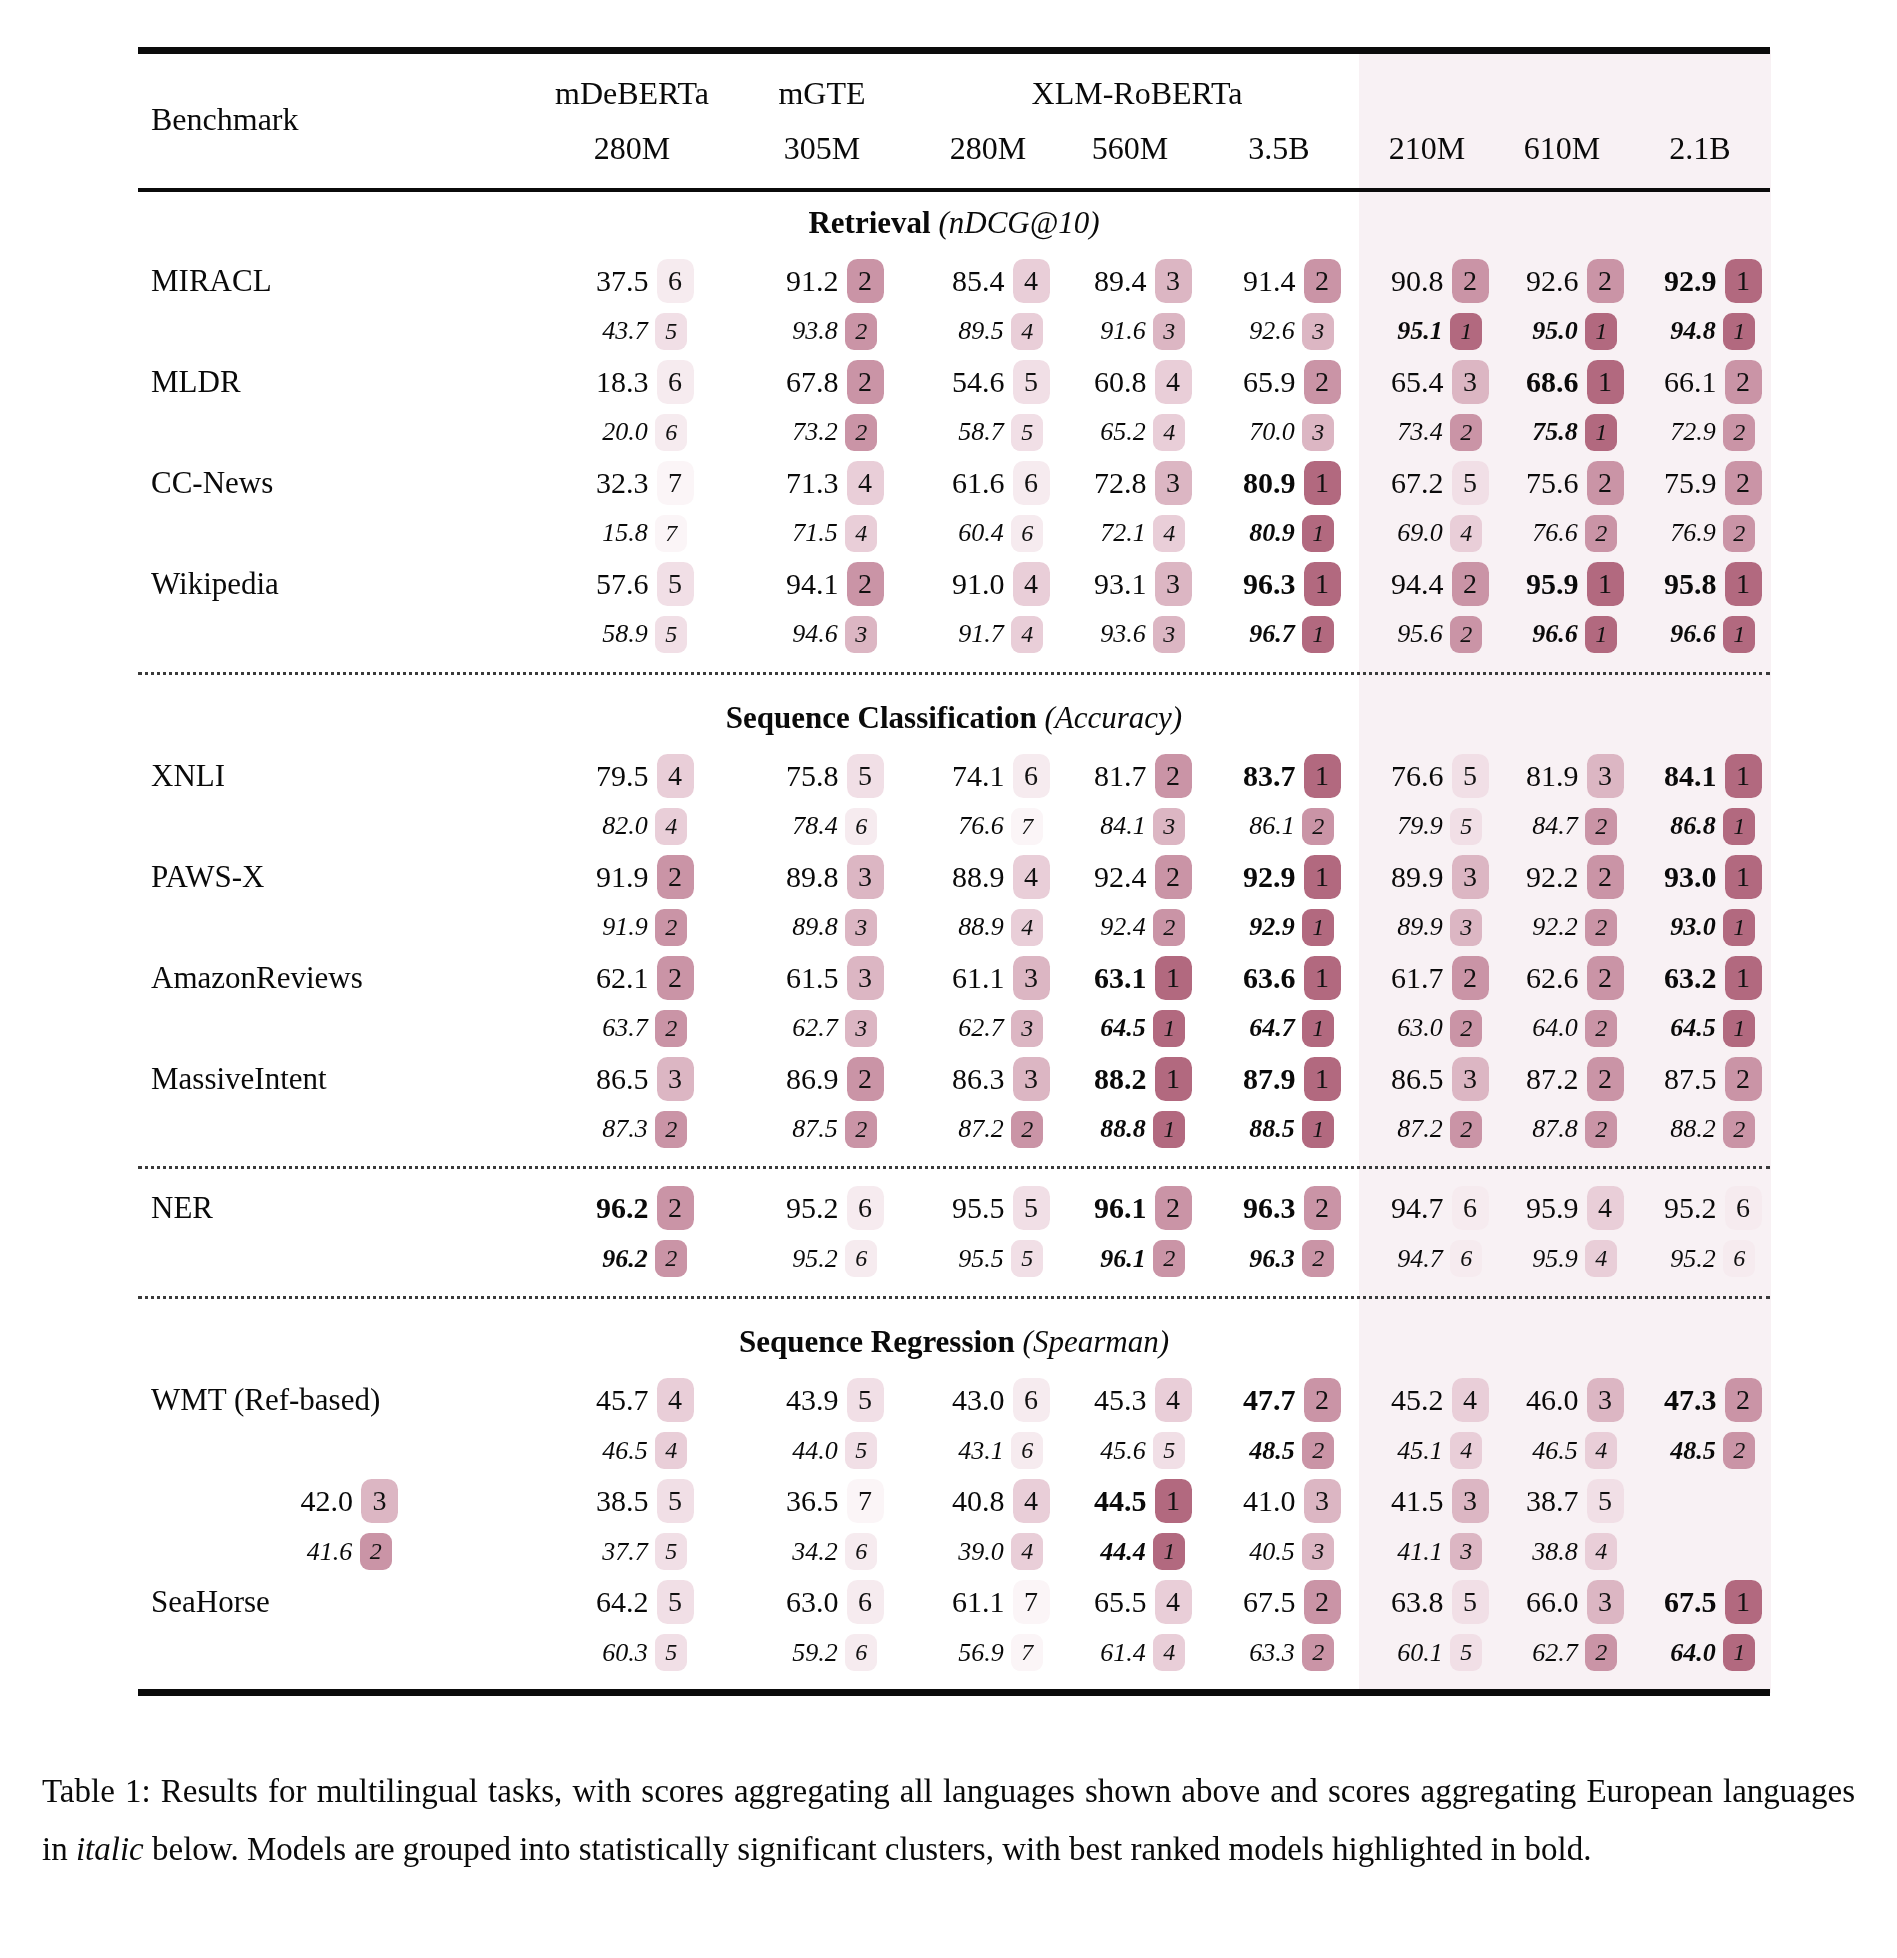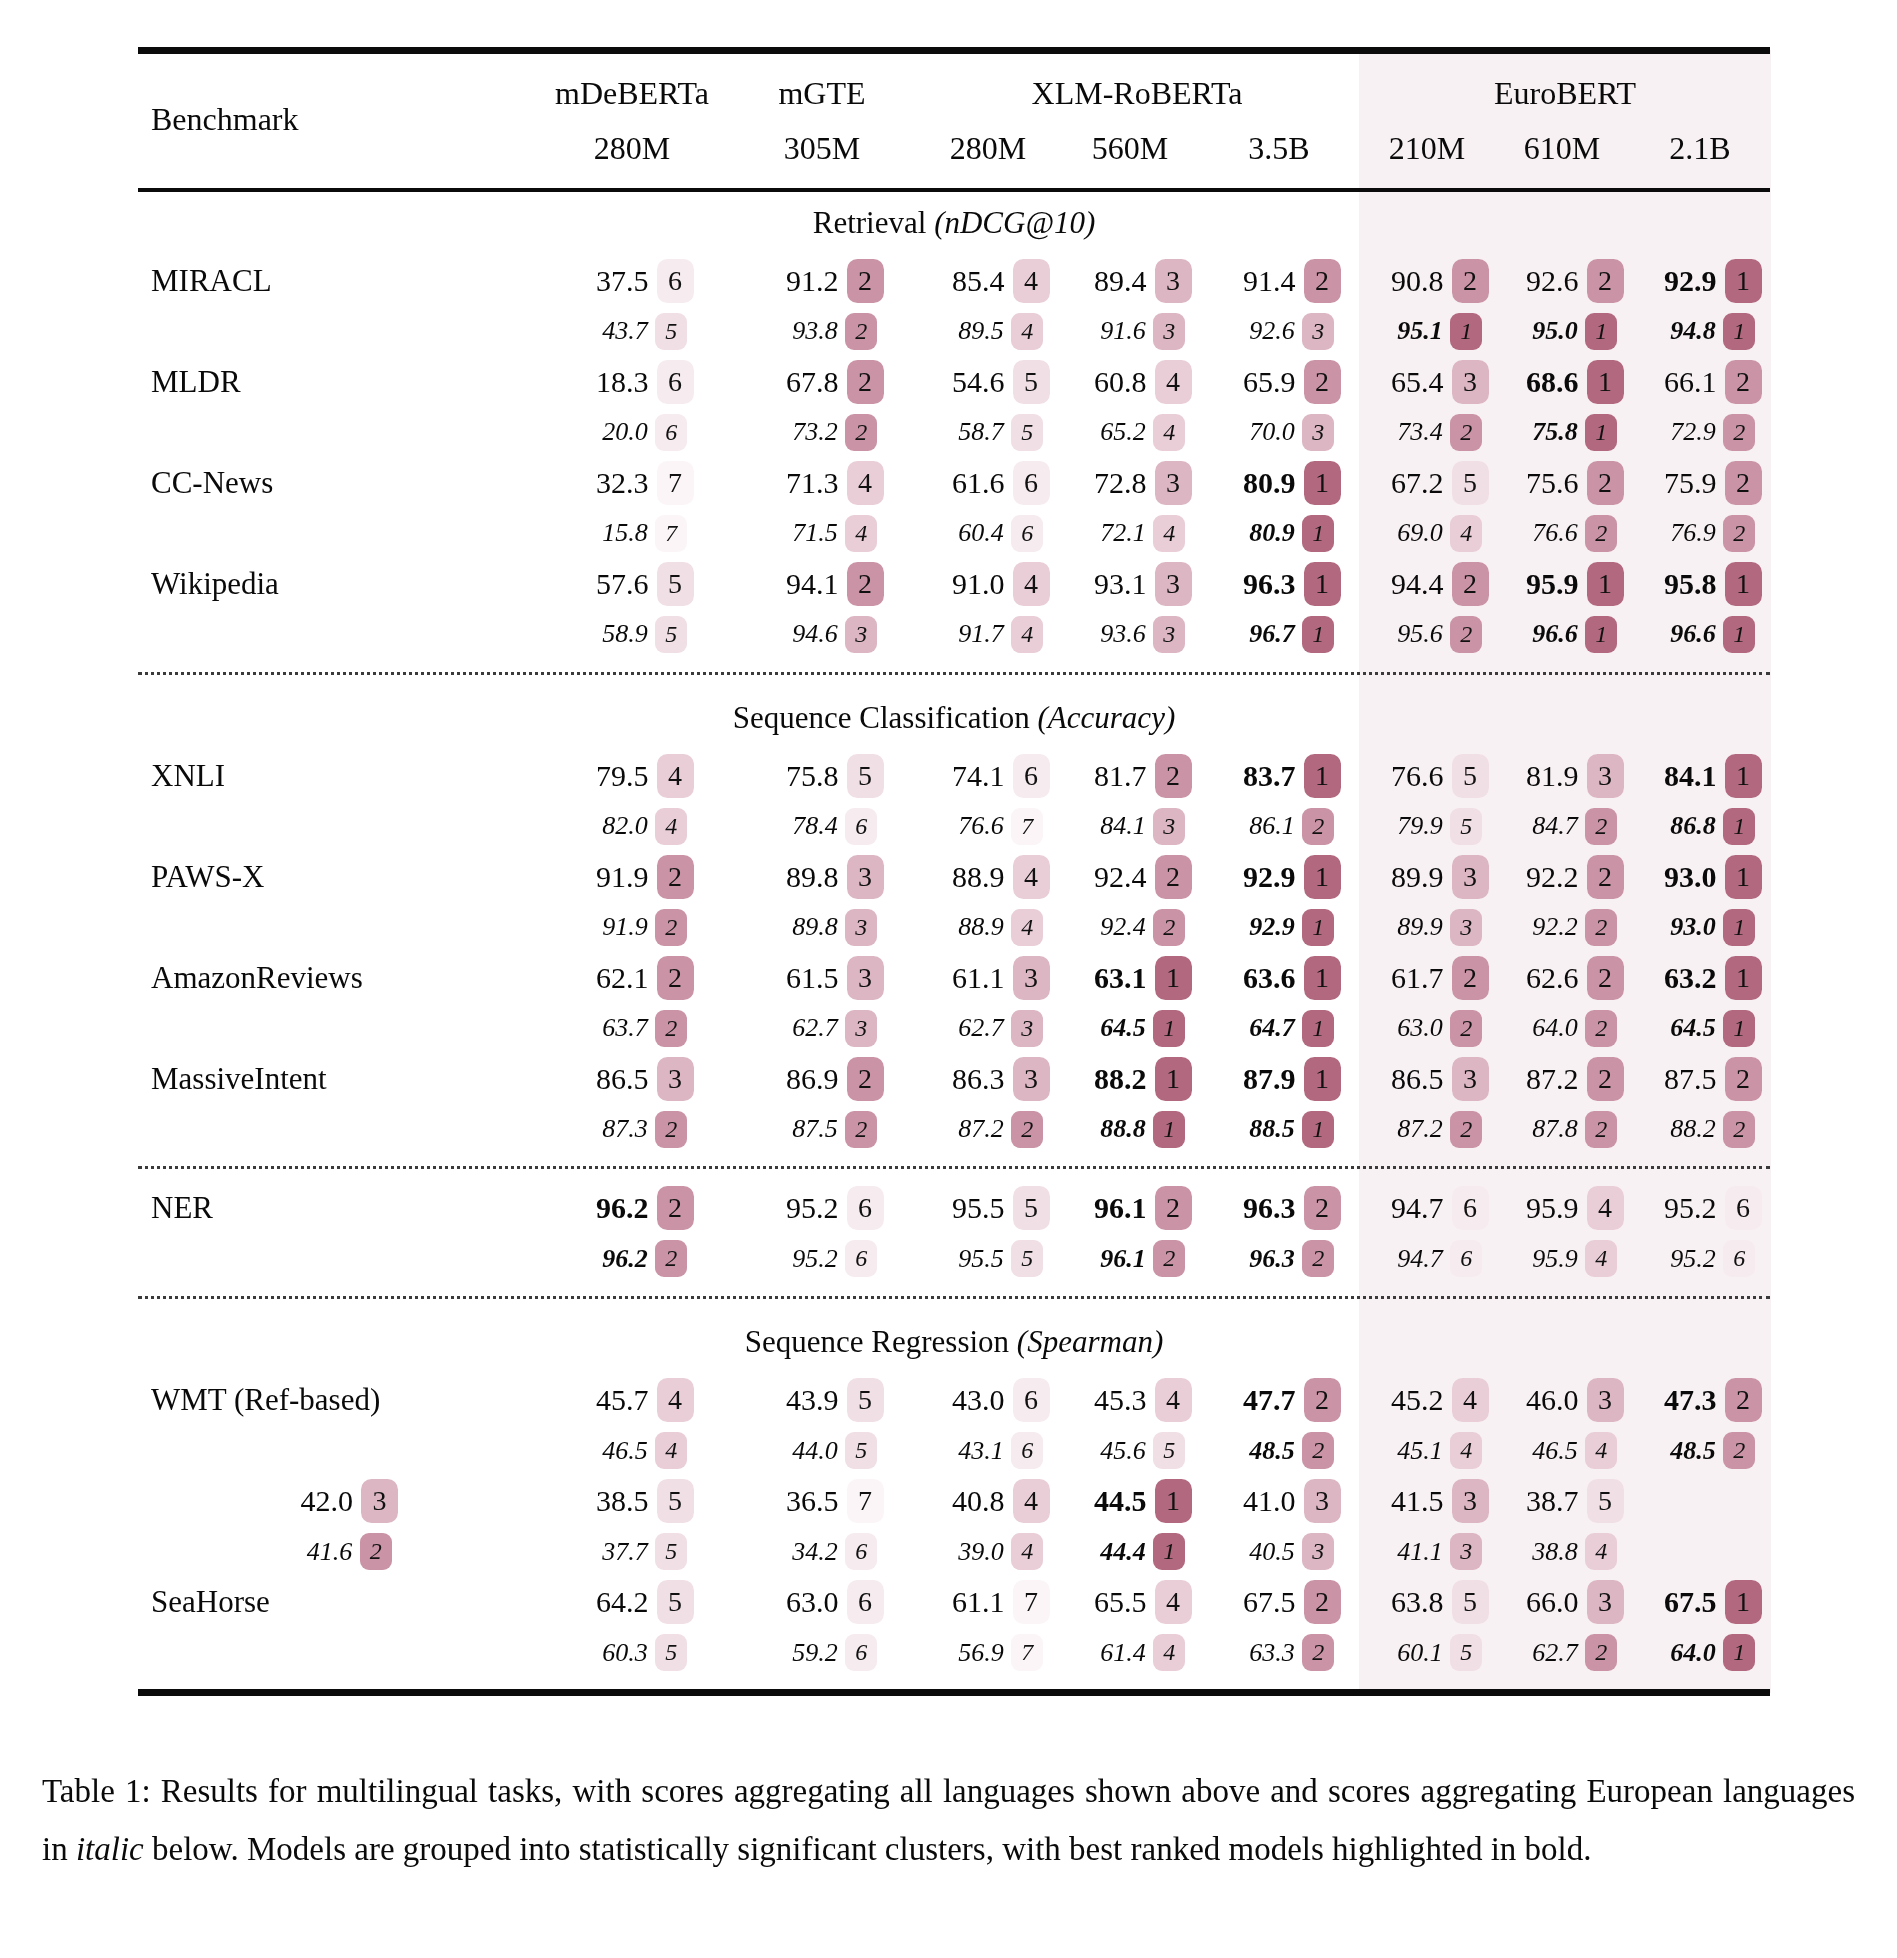"EuroBERT" div.gname { html: <div>EuroBERT</div> -> none }
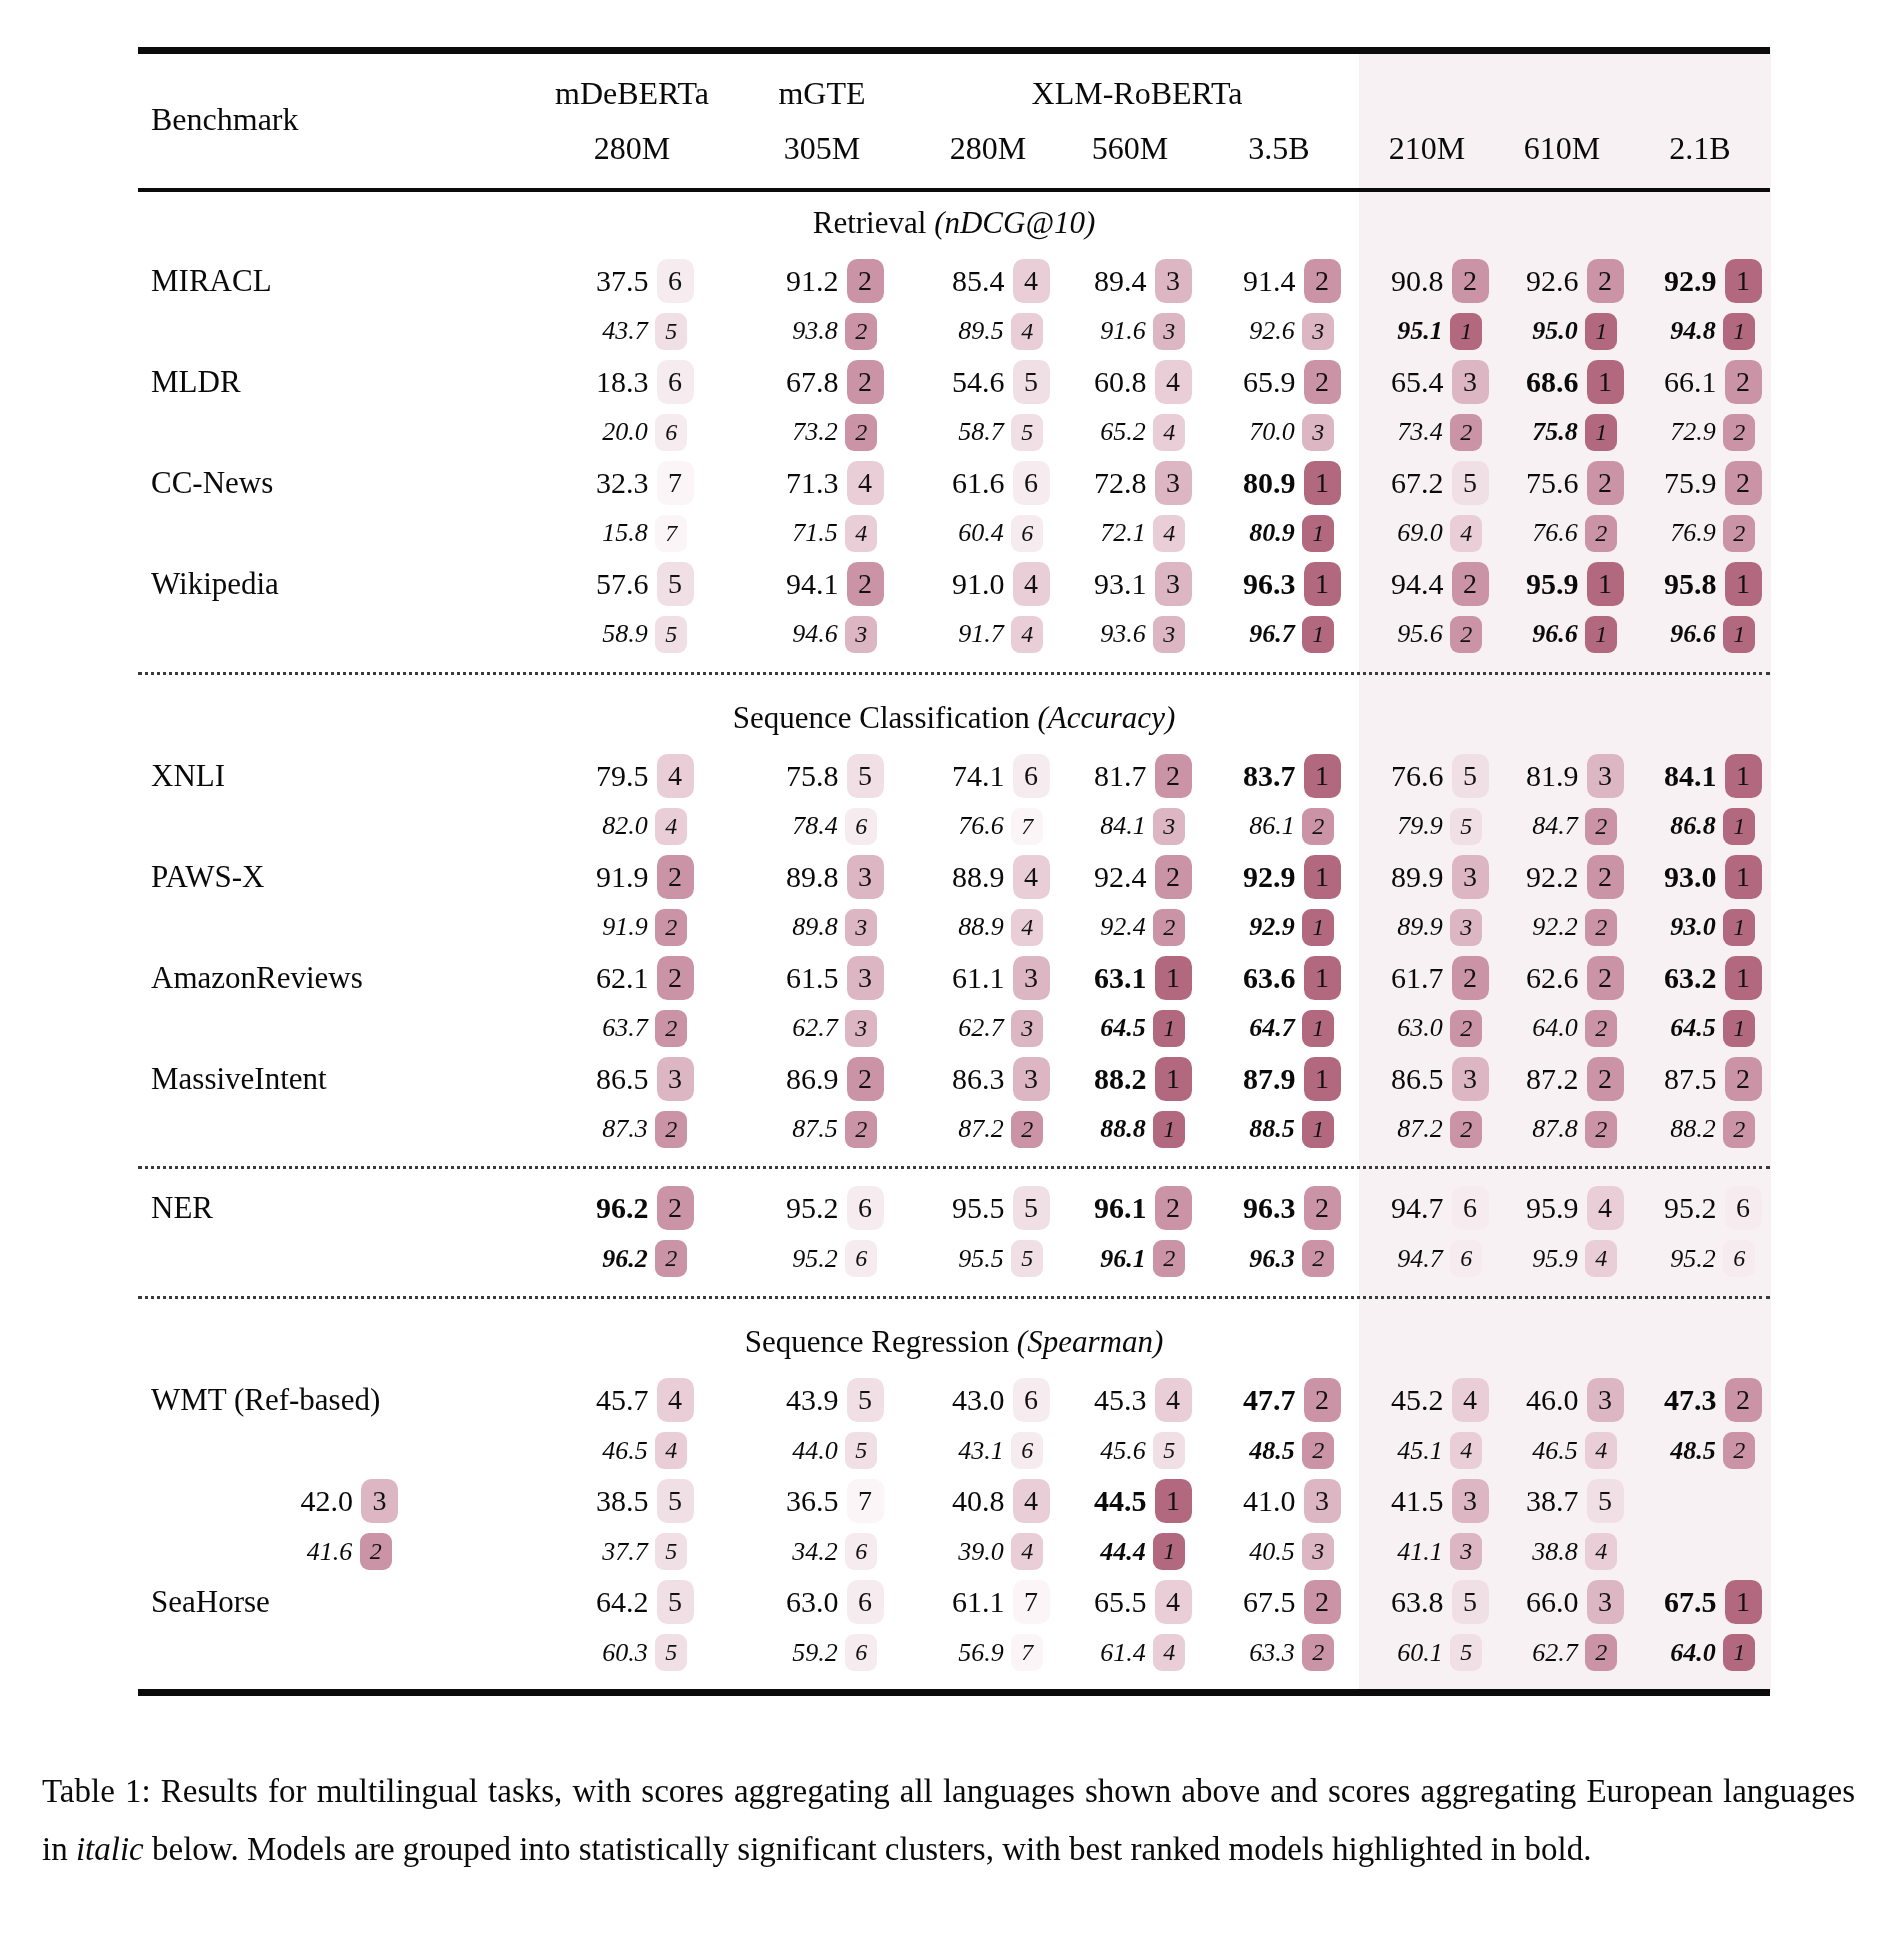"Retrieval" .sectitle { font-weight: 400 -> 700 }
